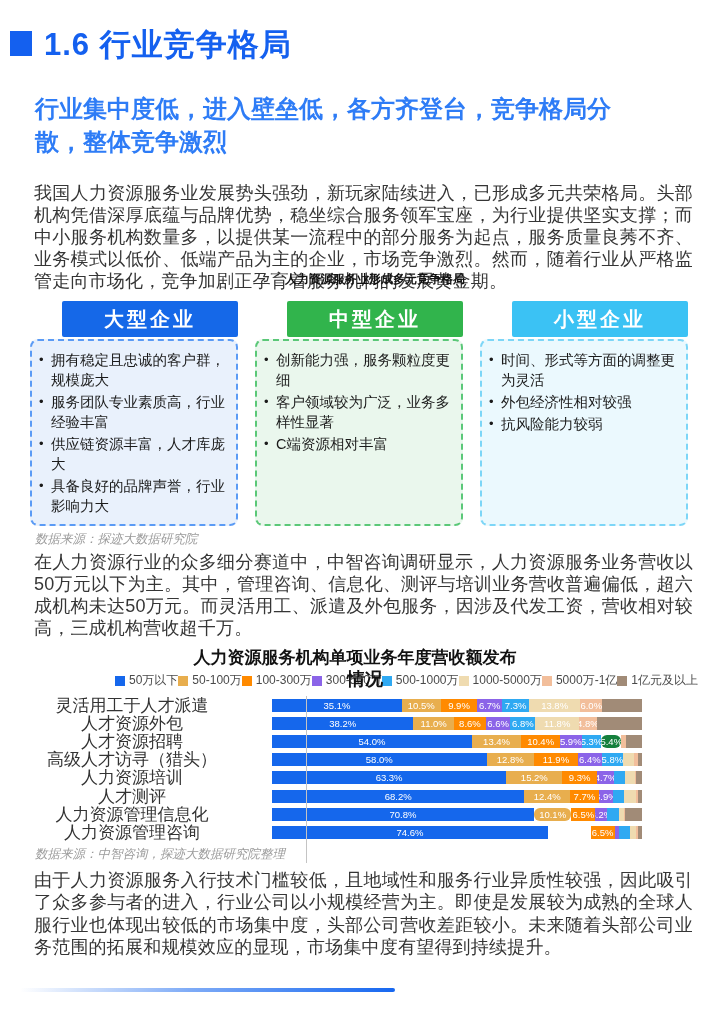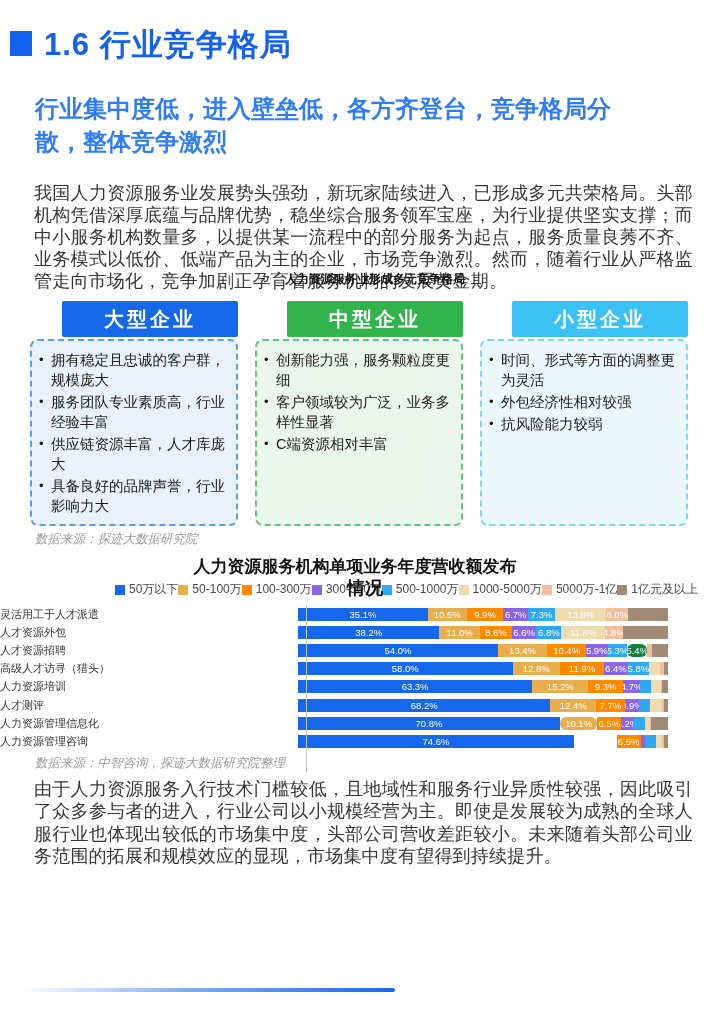"在人力资源行业的众多细分赛道中，中智咨询调研显示，人力资源服务业务营收以50万元" div.para { html: none -> <div>在人力资源行业的众多细分赛道中，中智咨询调研显示，人力资源服务业务营收以50万元以下为主。其中，管理咨询、信息化、测评与培训业务营收普遍偏低，超六成机构未达50万元。而灵活用工、派遣及外包服务，因涉及代发工资，营收相对较高，三成机构营收超千万。</div> }
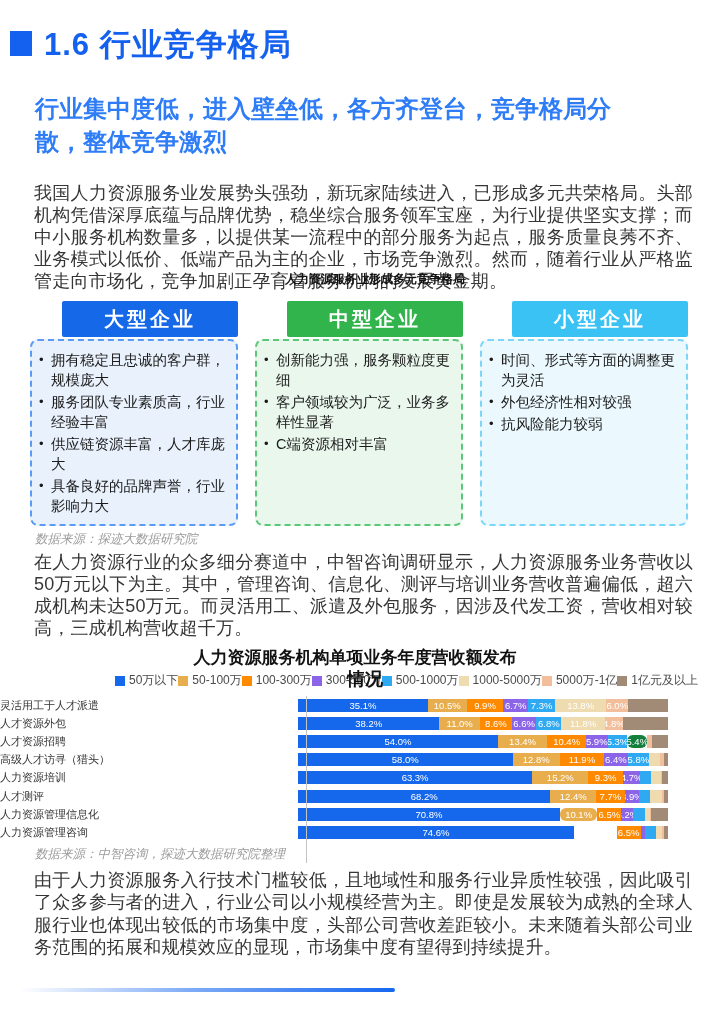"灵活用工于人才派遣" .cat { font-size: 11px -> 17px; text-align: left -> center; width: 298px -> 272px }
